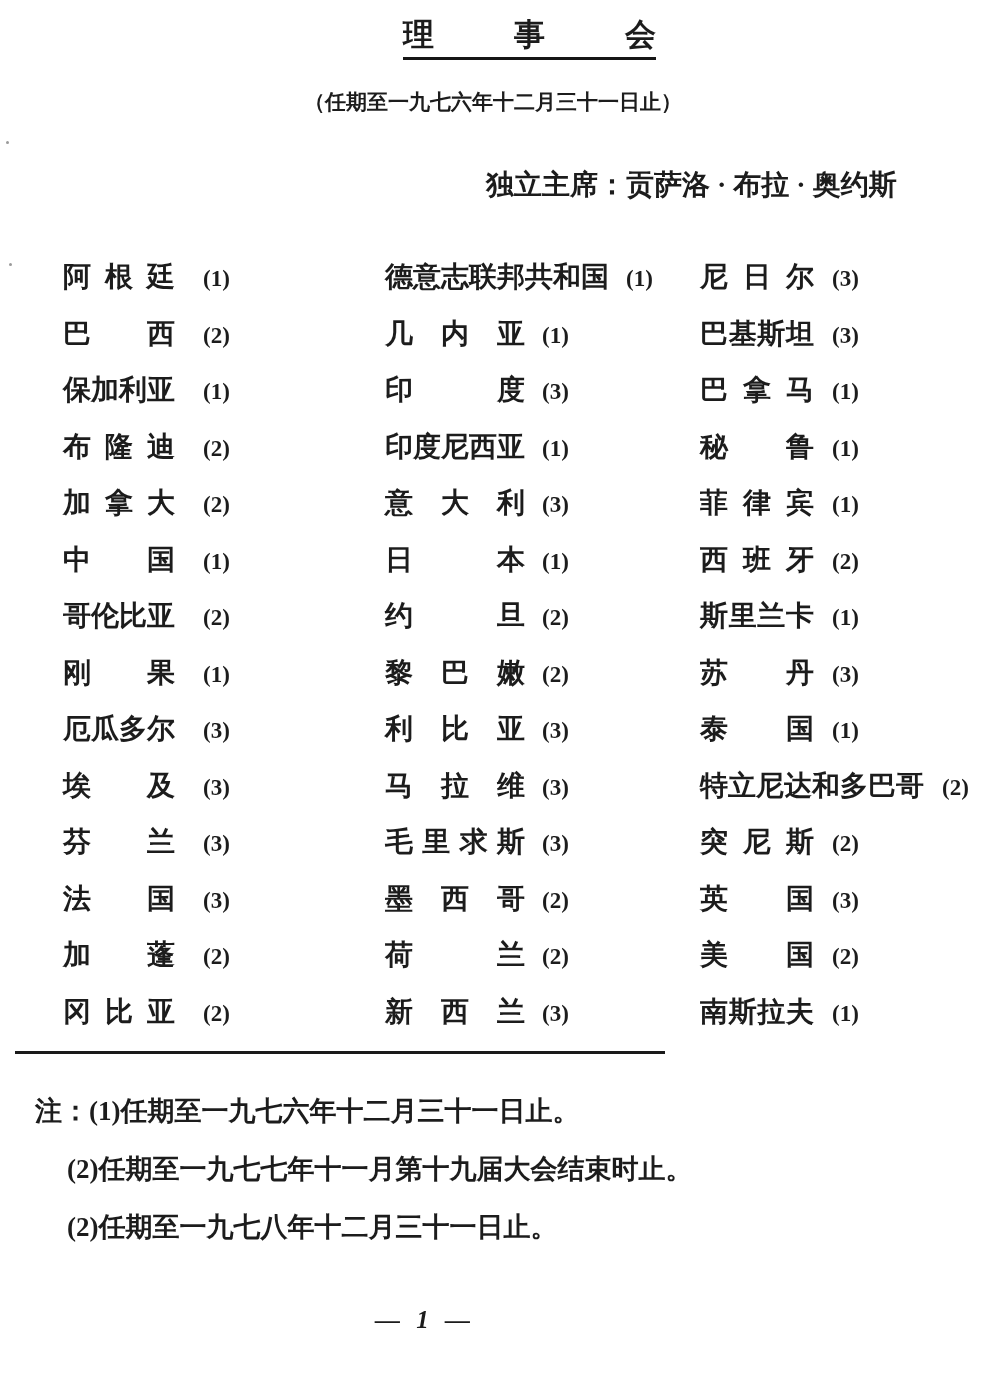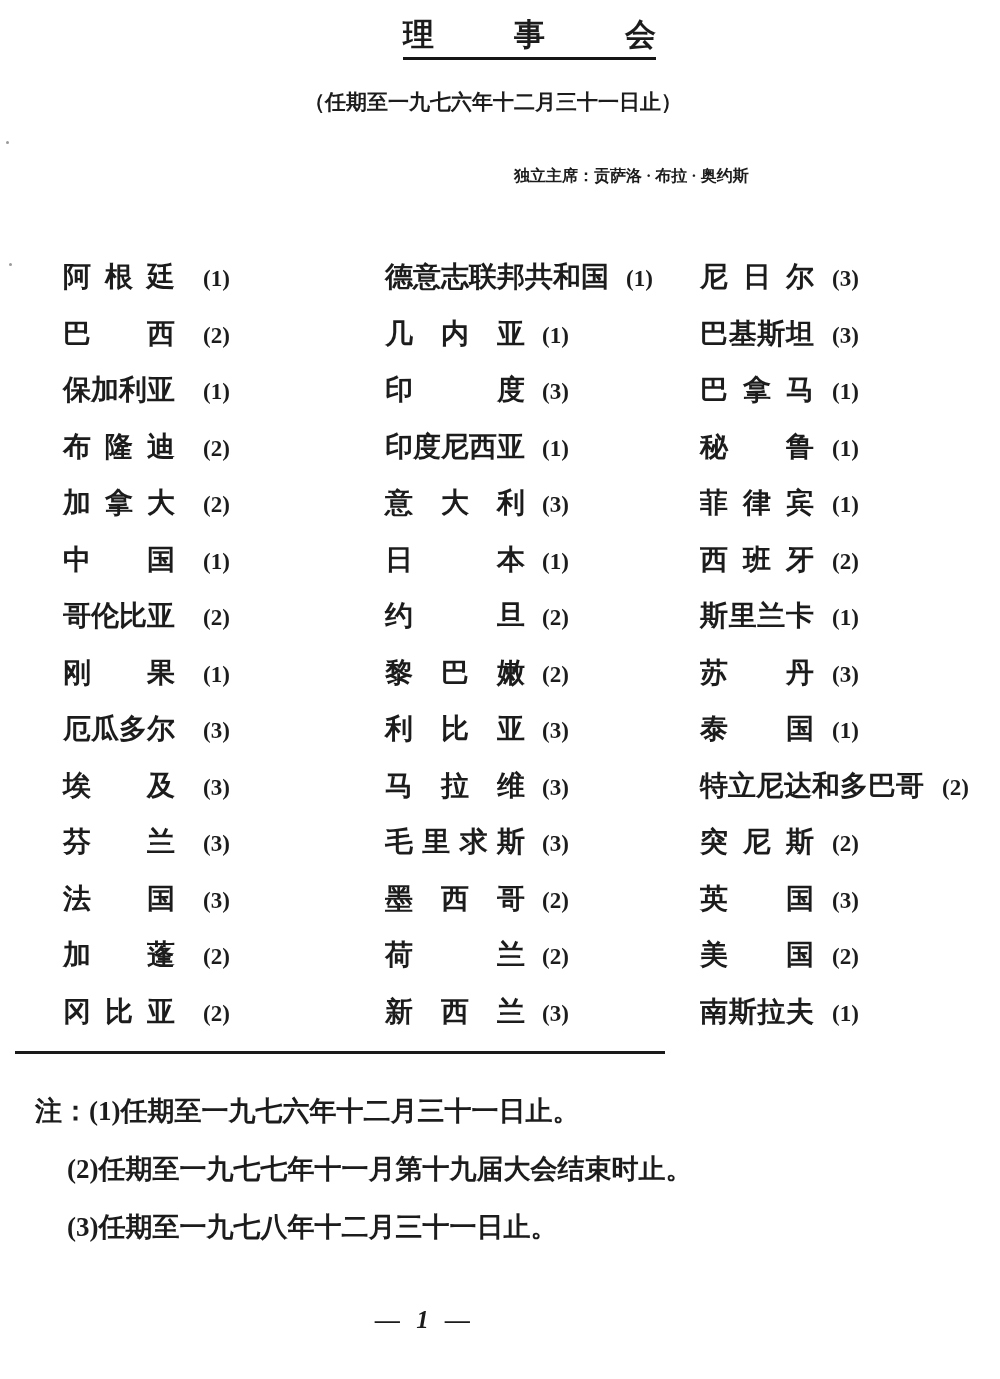"独立主席：贡萨洛 · 布拉 · 奥约斯" .chairman { font-size: 16px -> 28px; margin-left: 28px -> none }
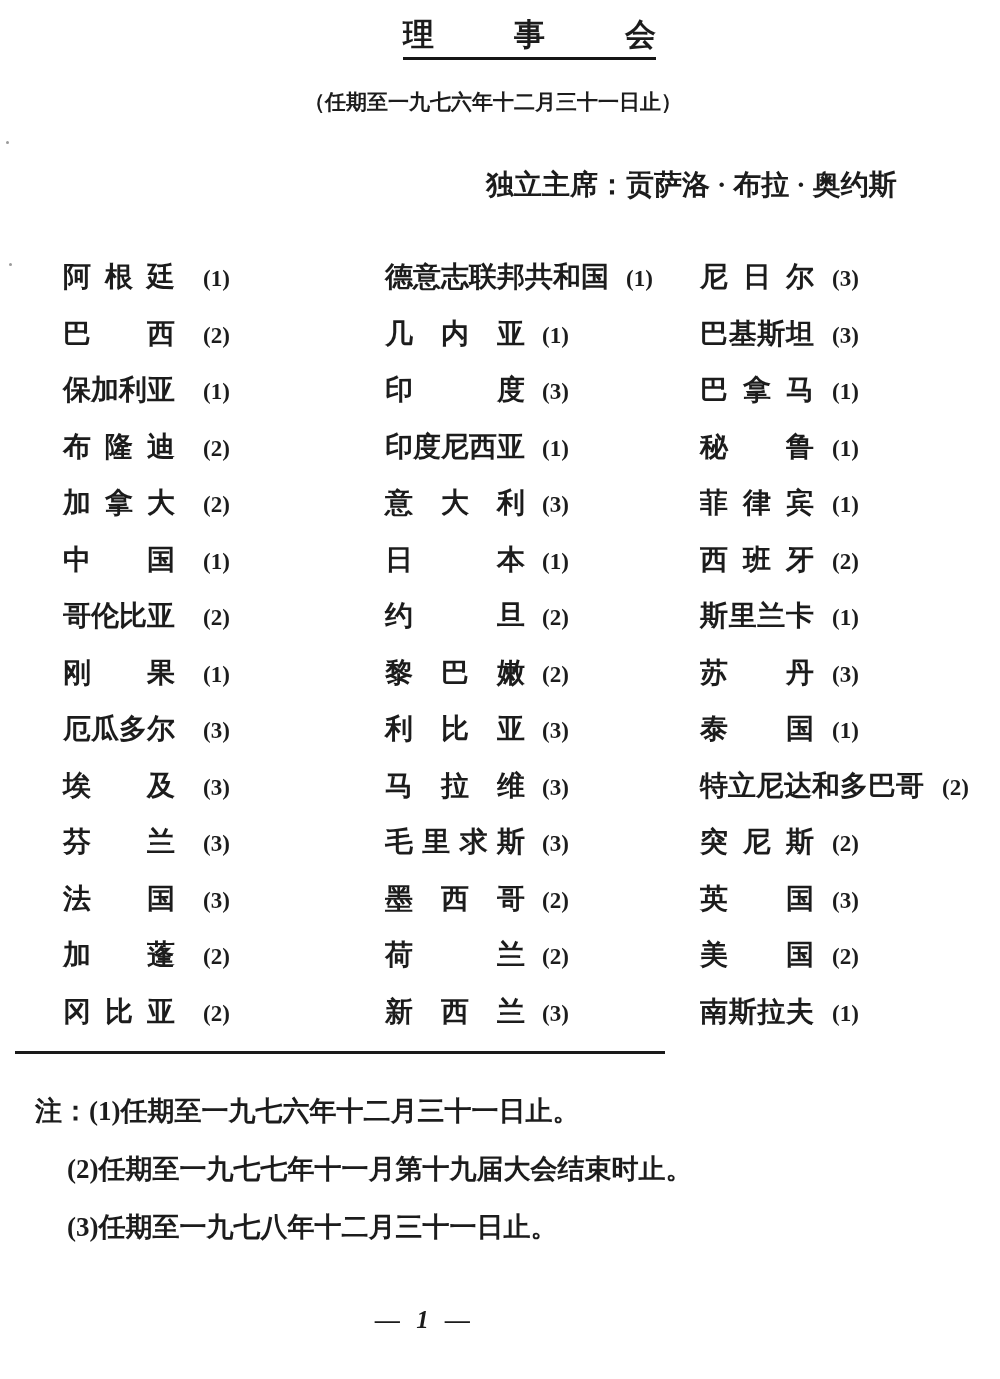"(3)任期至一九七八年十二月三十一日止。" div.note-line { text: 3 -> 2 }
